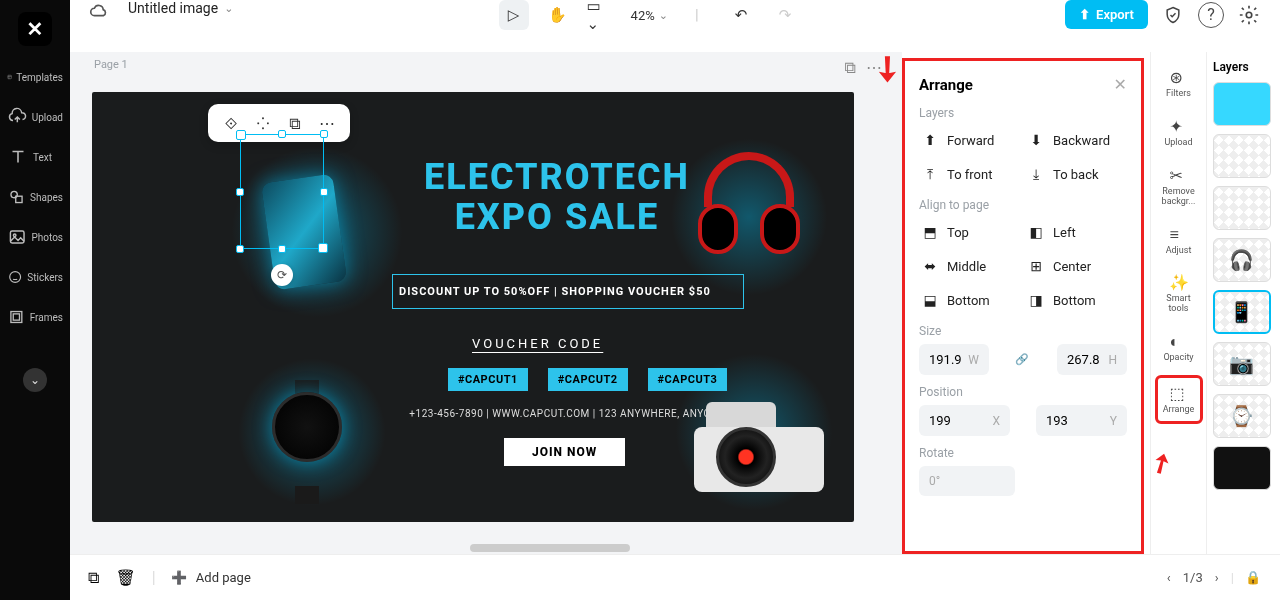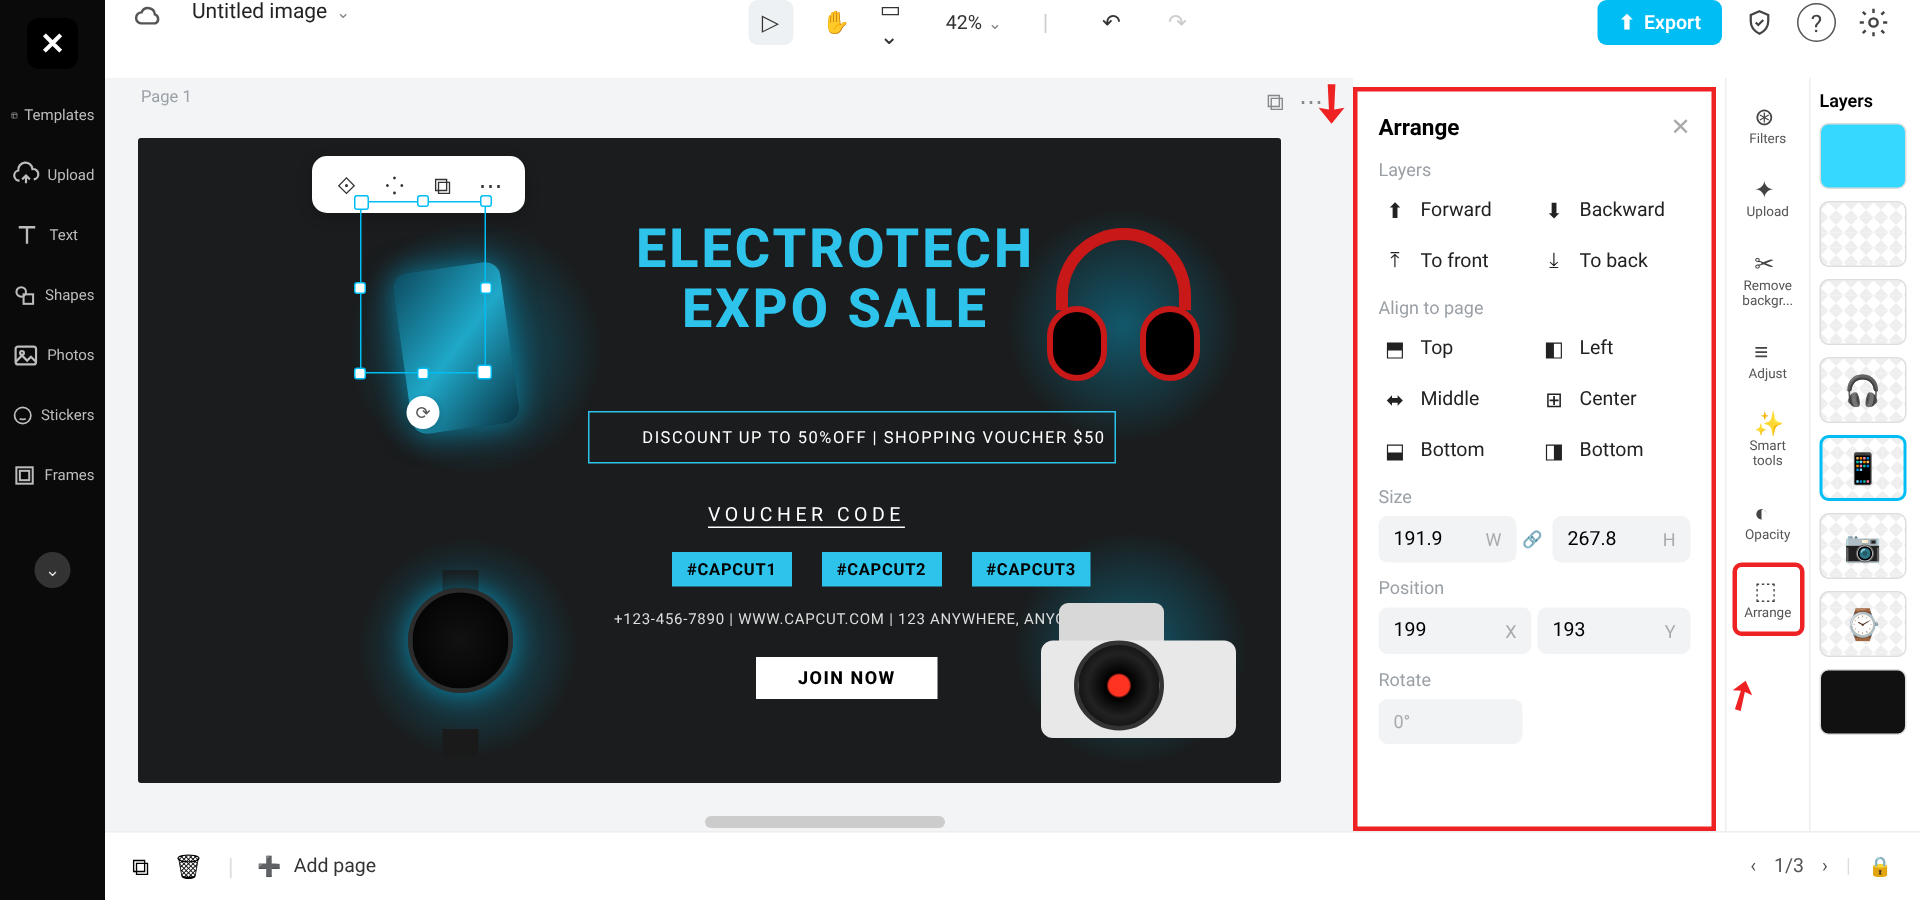"ELECTROTECH EXPO SALE" .headline { top: 55px -> 66px }
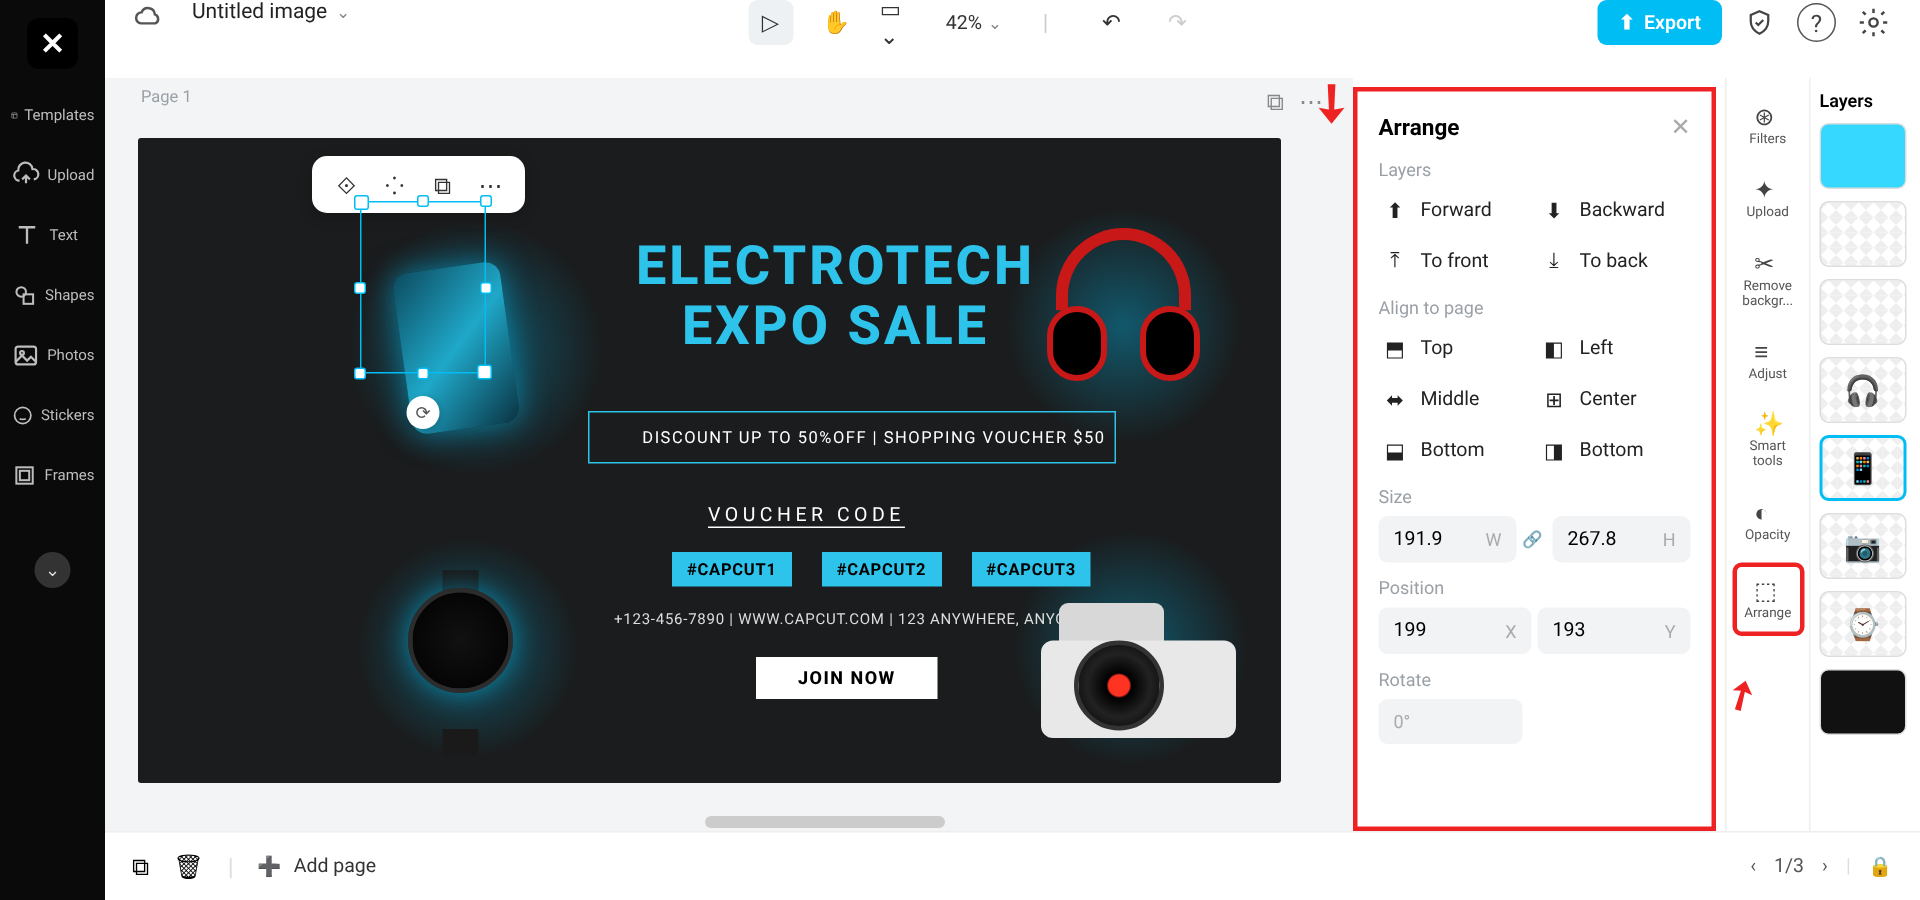"DISCOUNT UP TO 50%OFF |" .subbox { font-weight: 400 -> 700; text-align: right -> left }
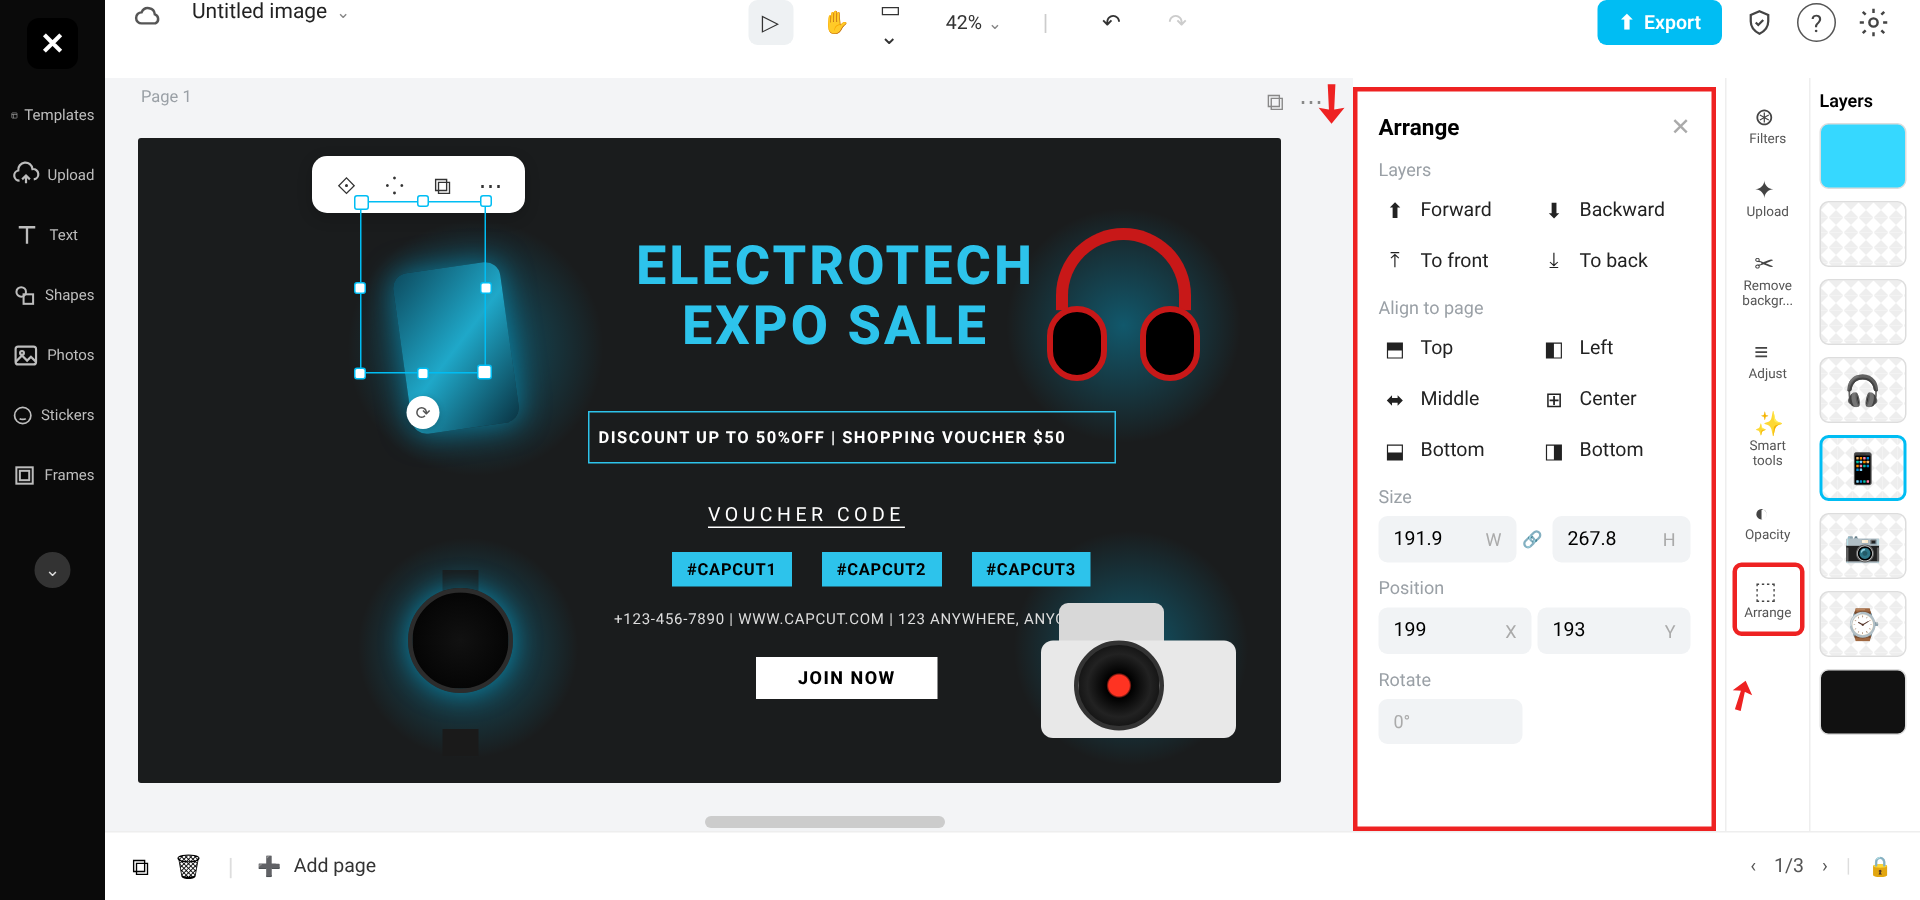"191.9" .sz-row { gap: 4px -> 26px }
